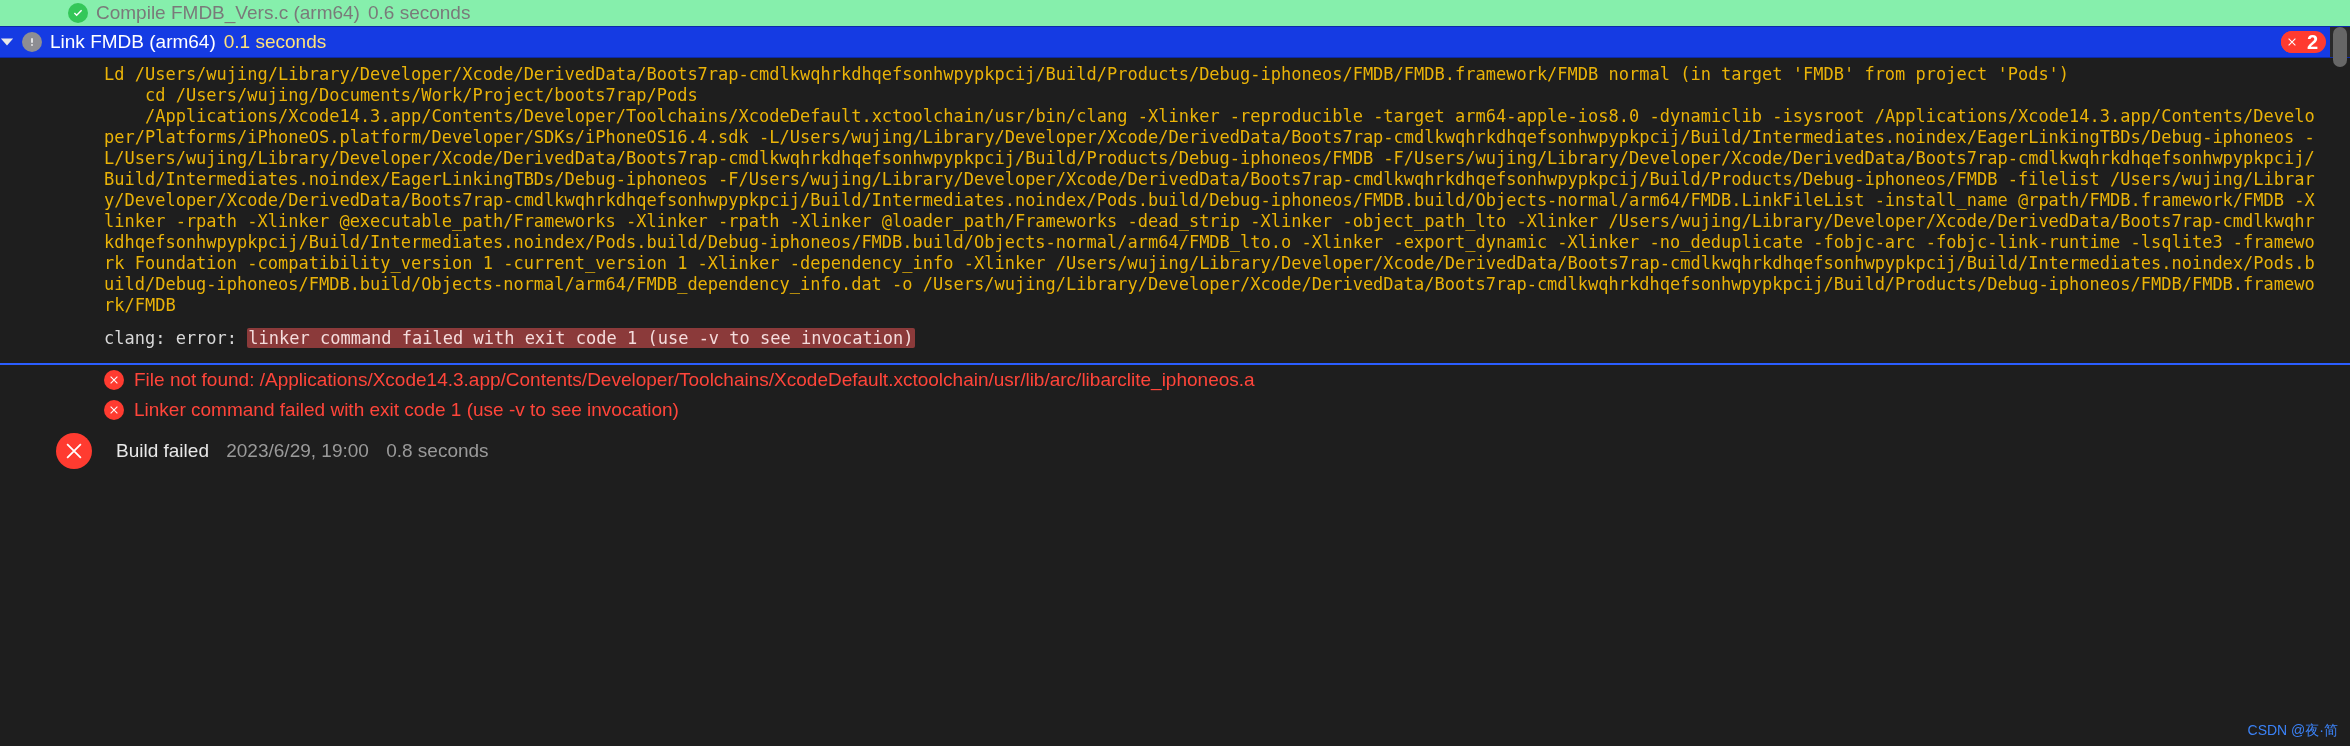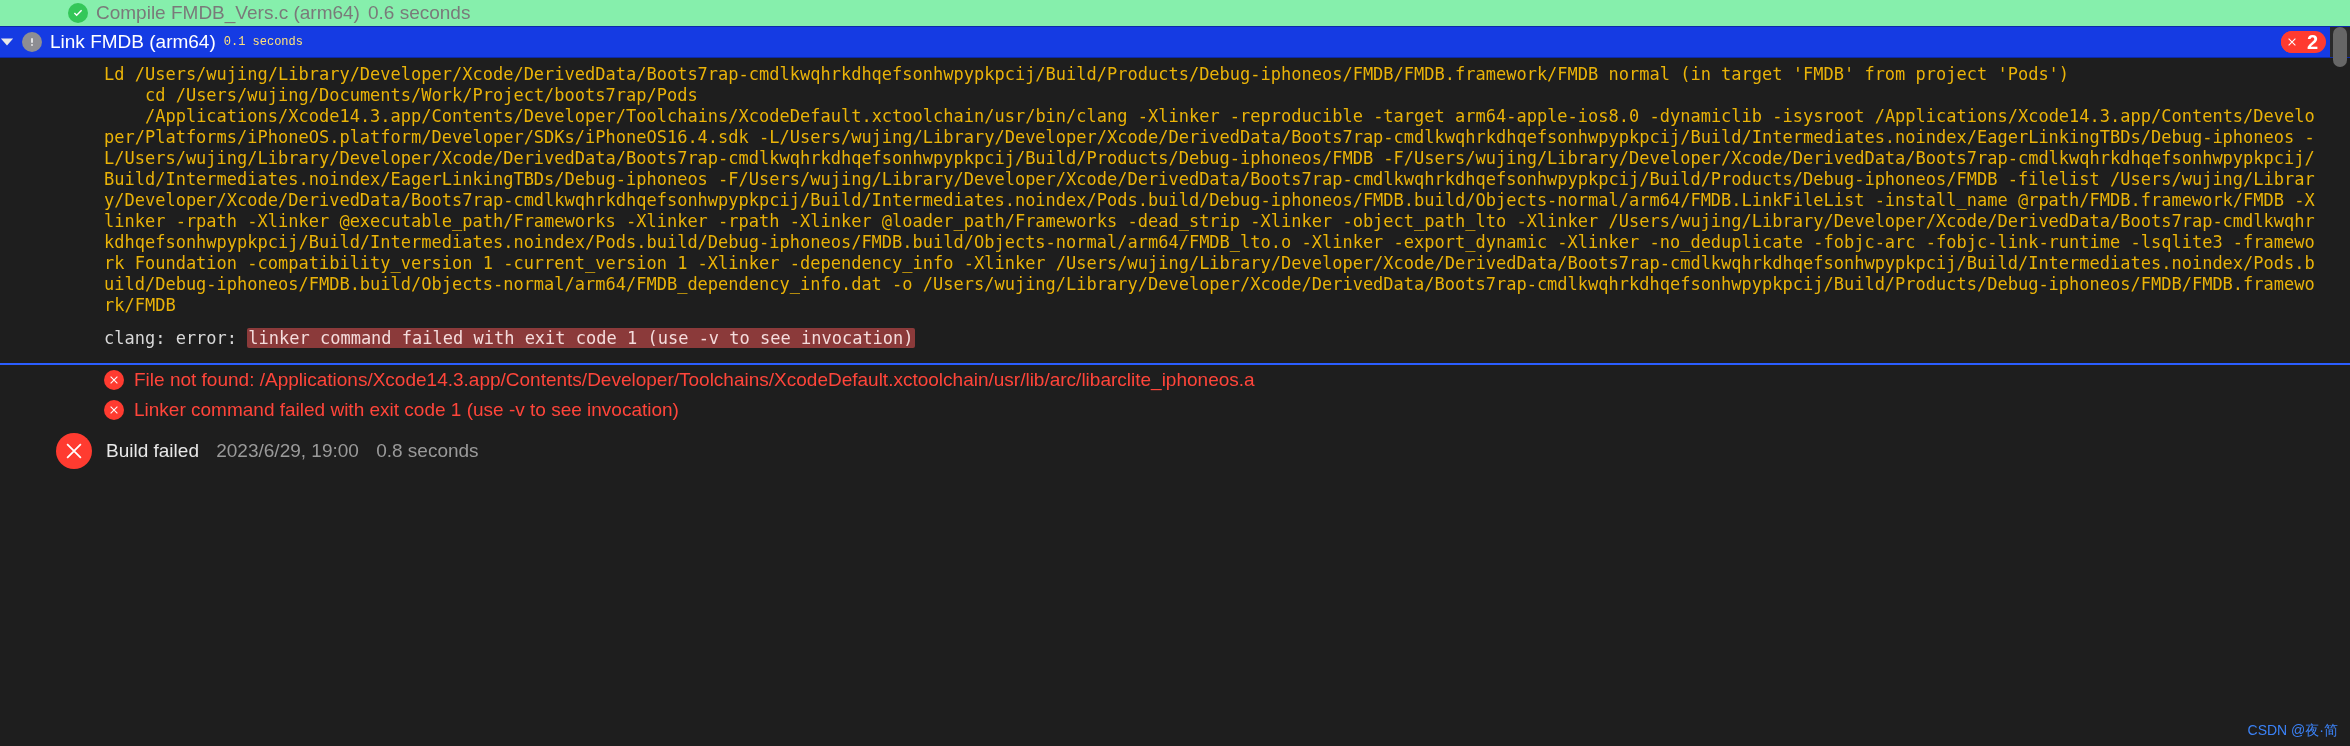"0.1 seconds" .row-link .duration { font-family: Liberation Mono, monospace -> Liberation Sans, sans-serif; font-size: 12px -> 19px }
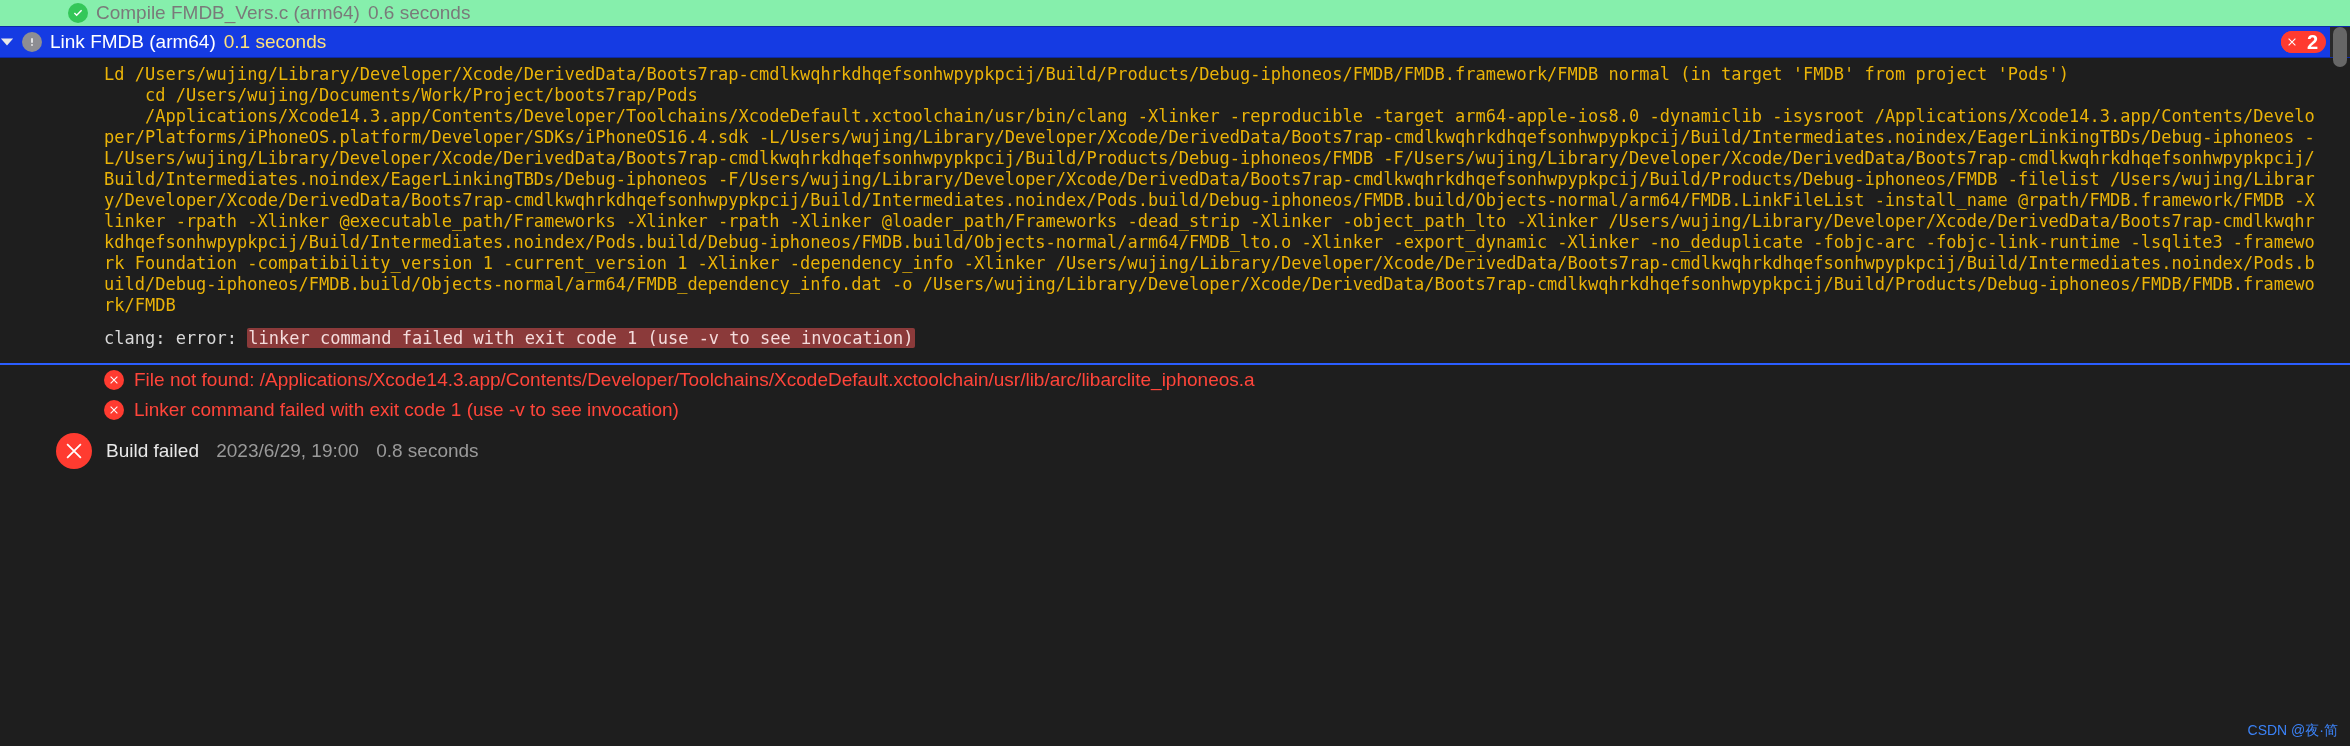"Build failed 2023/6/29, 19:00 0.8" .build-footer { gap: 14px -> 24px }
